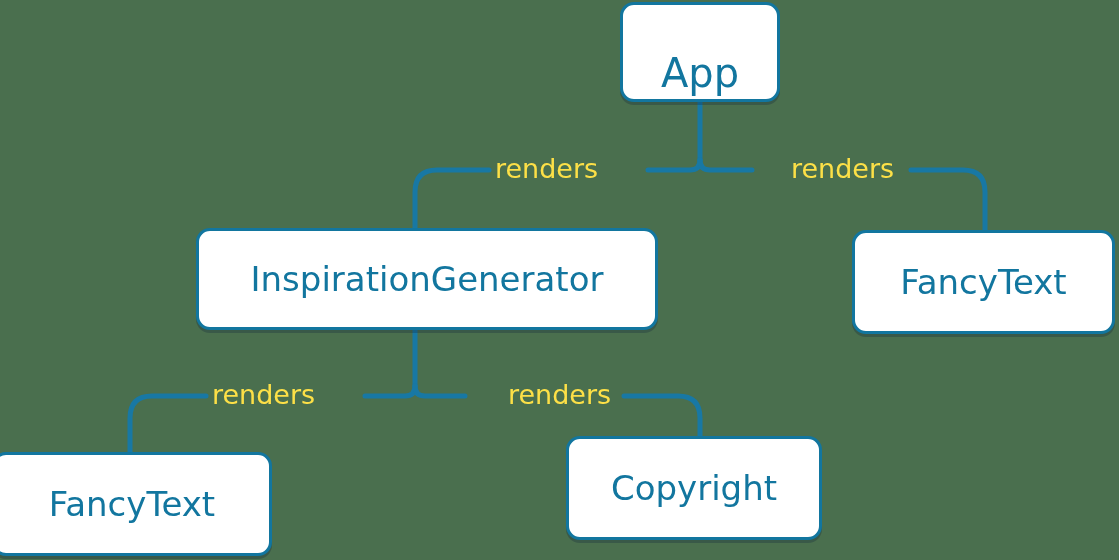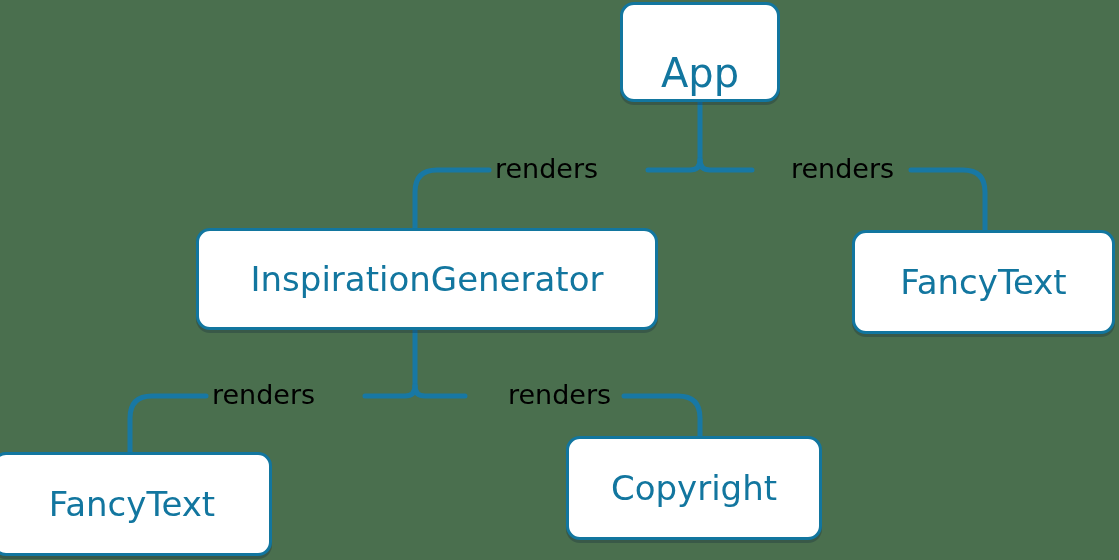"renders" .edge-label { color: #000000 -> #fde047 }
